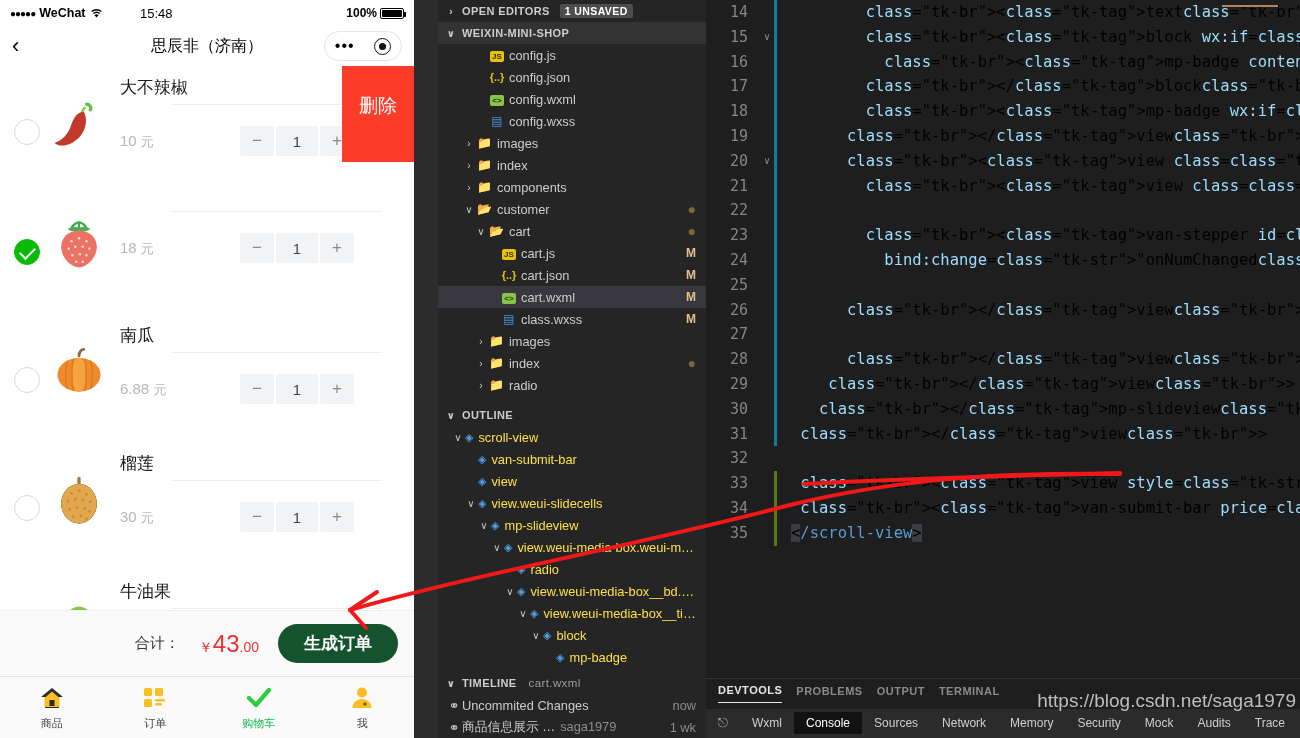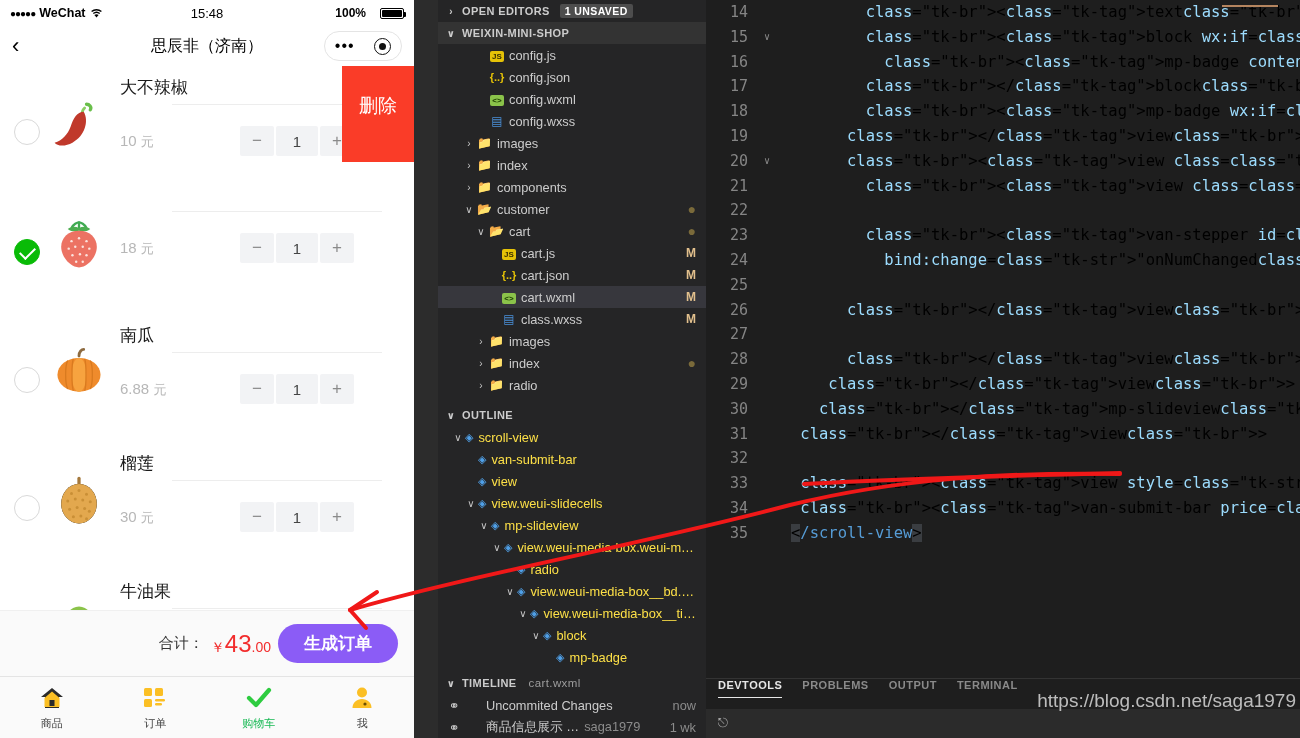"15:48" .sb-center { text-align: center -> left }
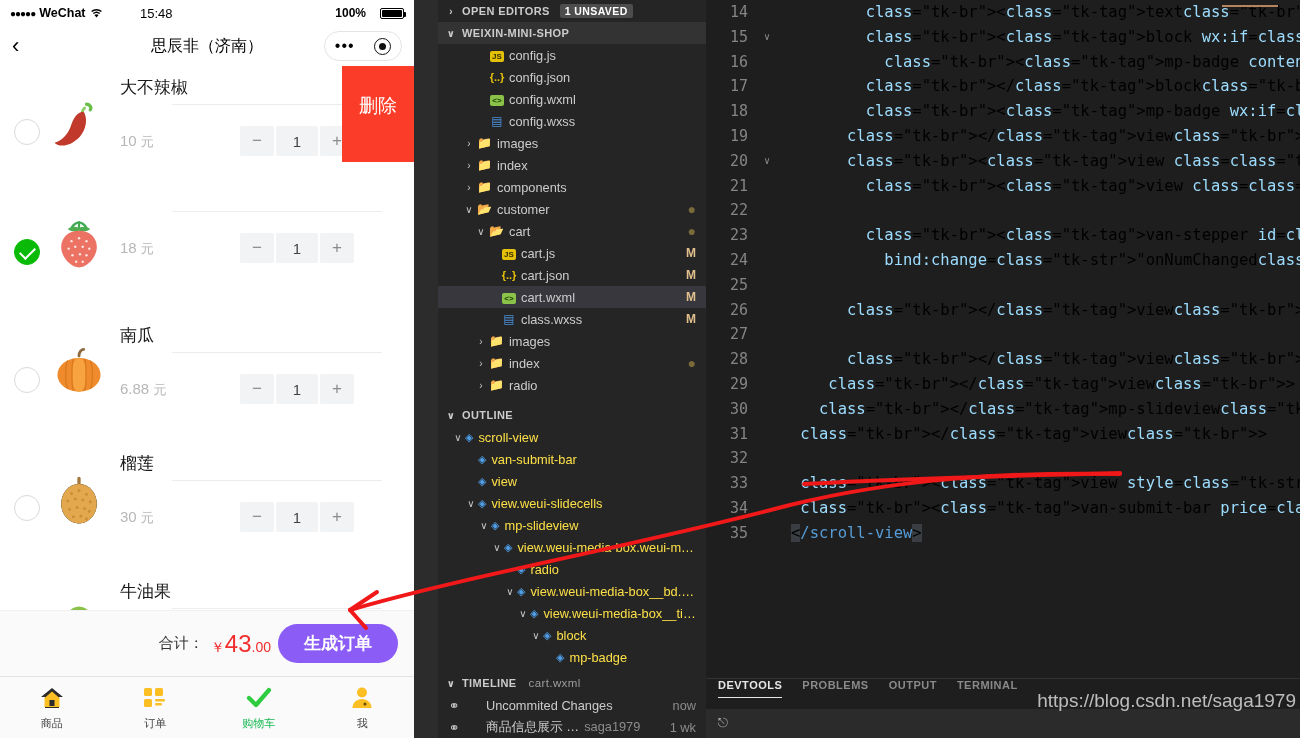"100%" .sb-right { gap: 14px -> 3px }
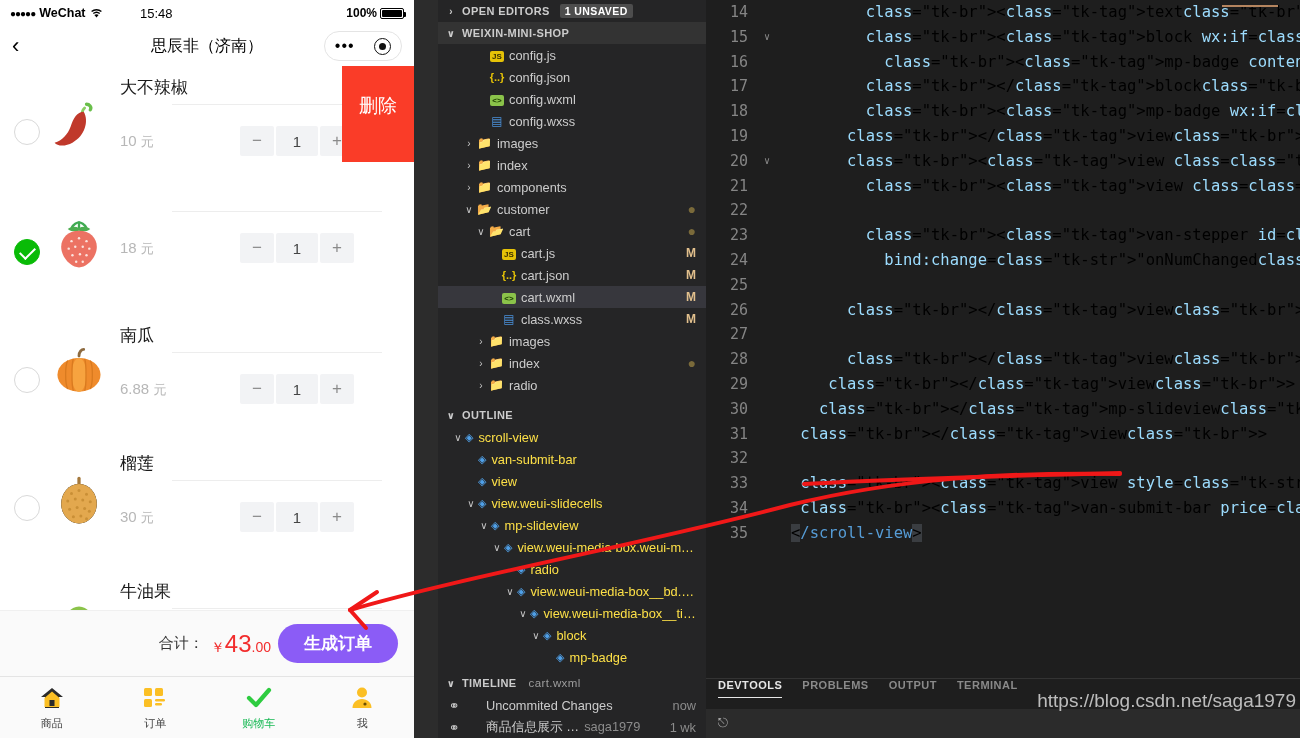"14" .cline { align-items: center -> none }
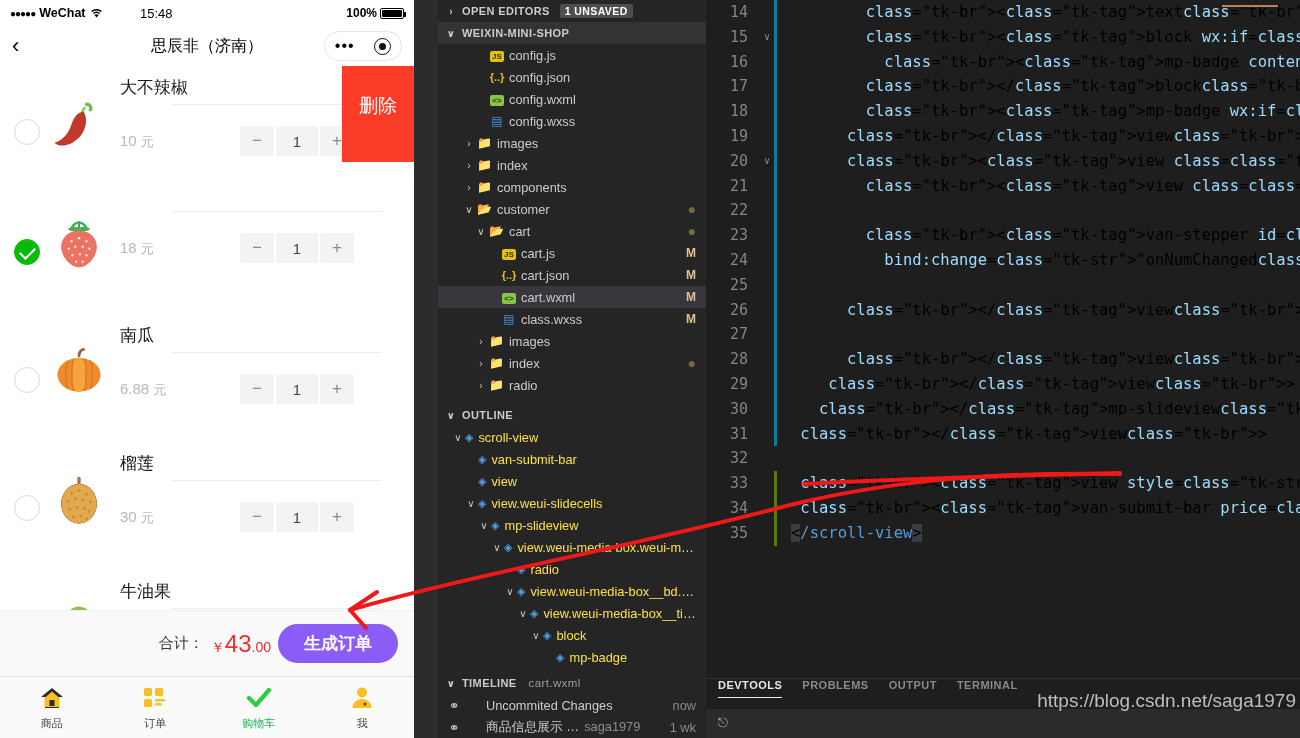"合计：" .submit-bar { gap: 7px -> 19px }
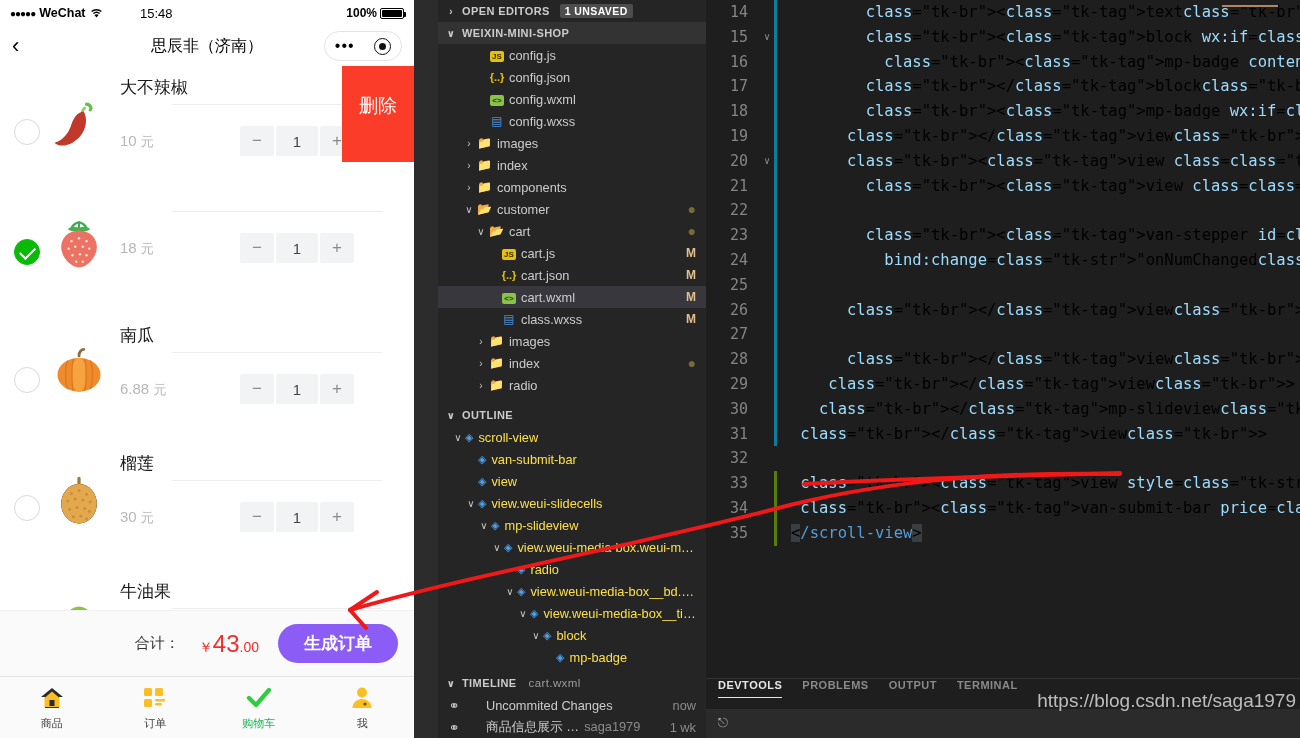"生成订单" .order-btn { background: #8b5cf6 -> #14532d }
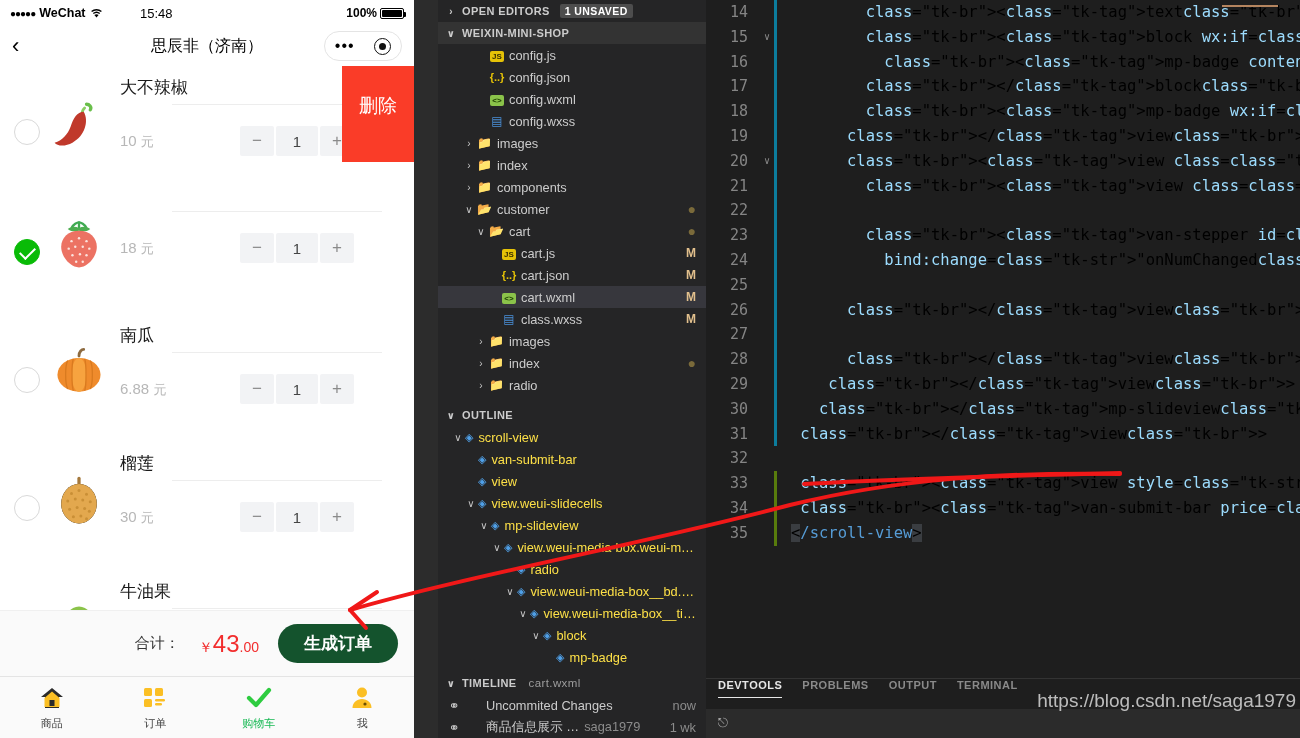"DEVTOOLS" .panel-tabs { align-items: flex-start -> center; gap: 20px -> 14px }
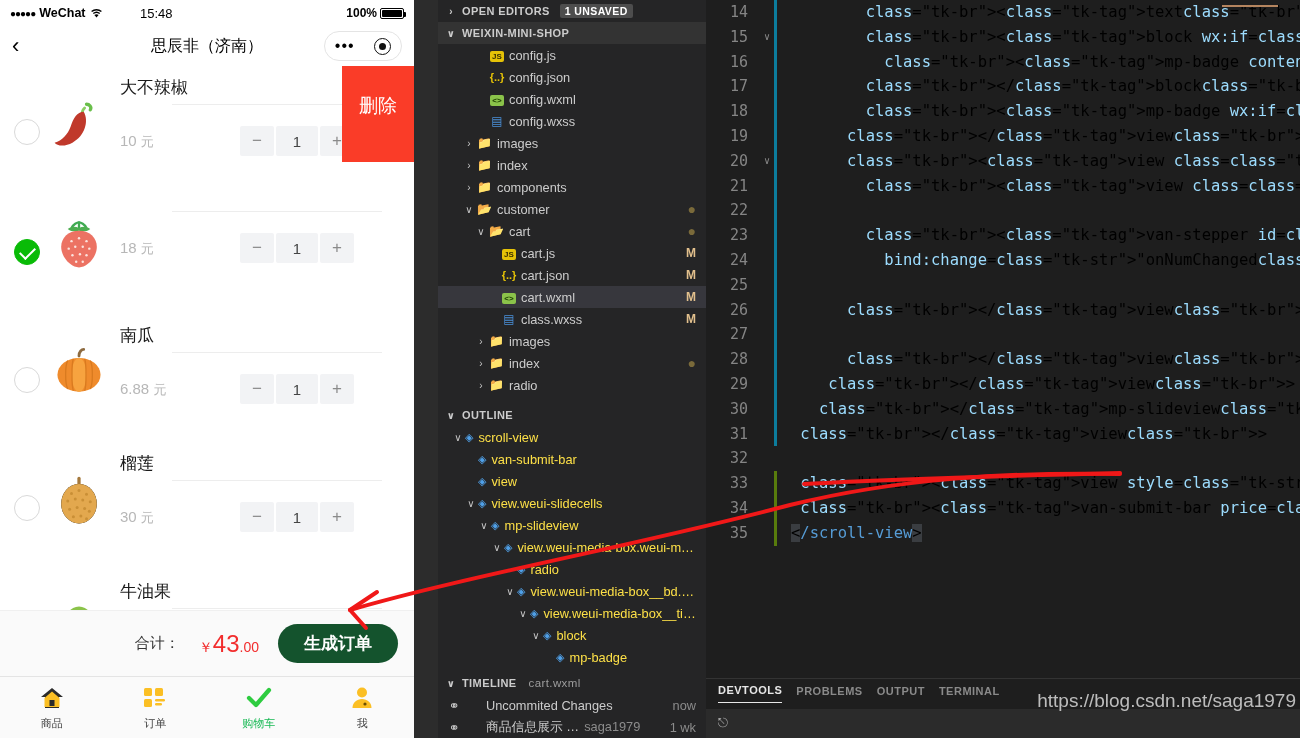"Uncommited Changes" .tl-row .tlname { margin-left: 24px -> none }
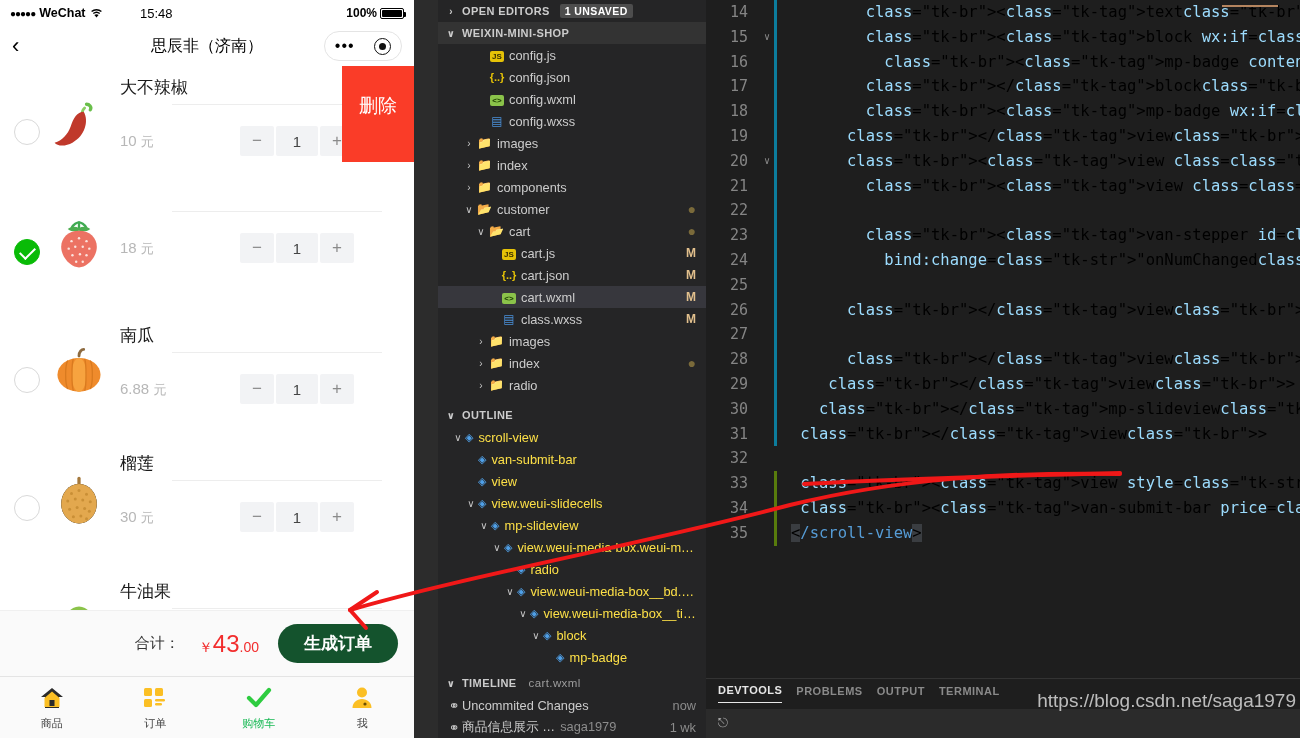"Wxml" span { html: none -> <span> <span>Wxml</span> <span>Console</span> <span>Sources</span> <span>Network</span> <span>Memory</span> <span>Security</span> <span>Mock</span> <span>Audits</span> <span>Trace</span> </span> }
